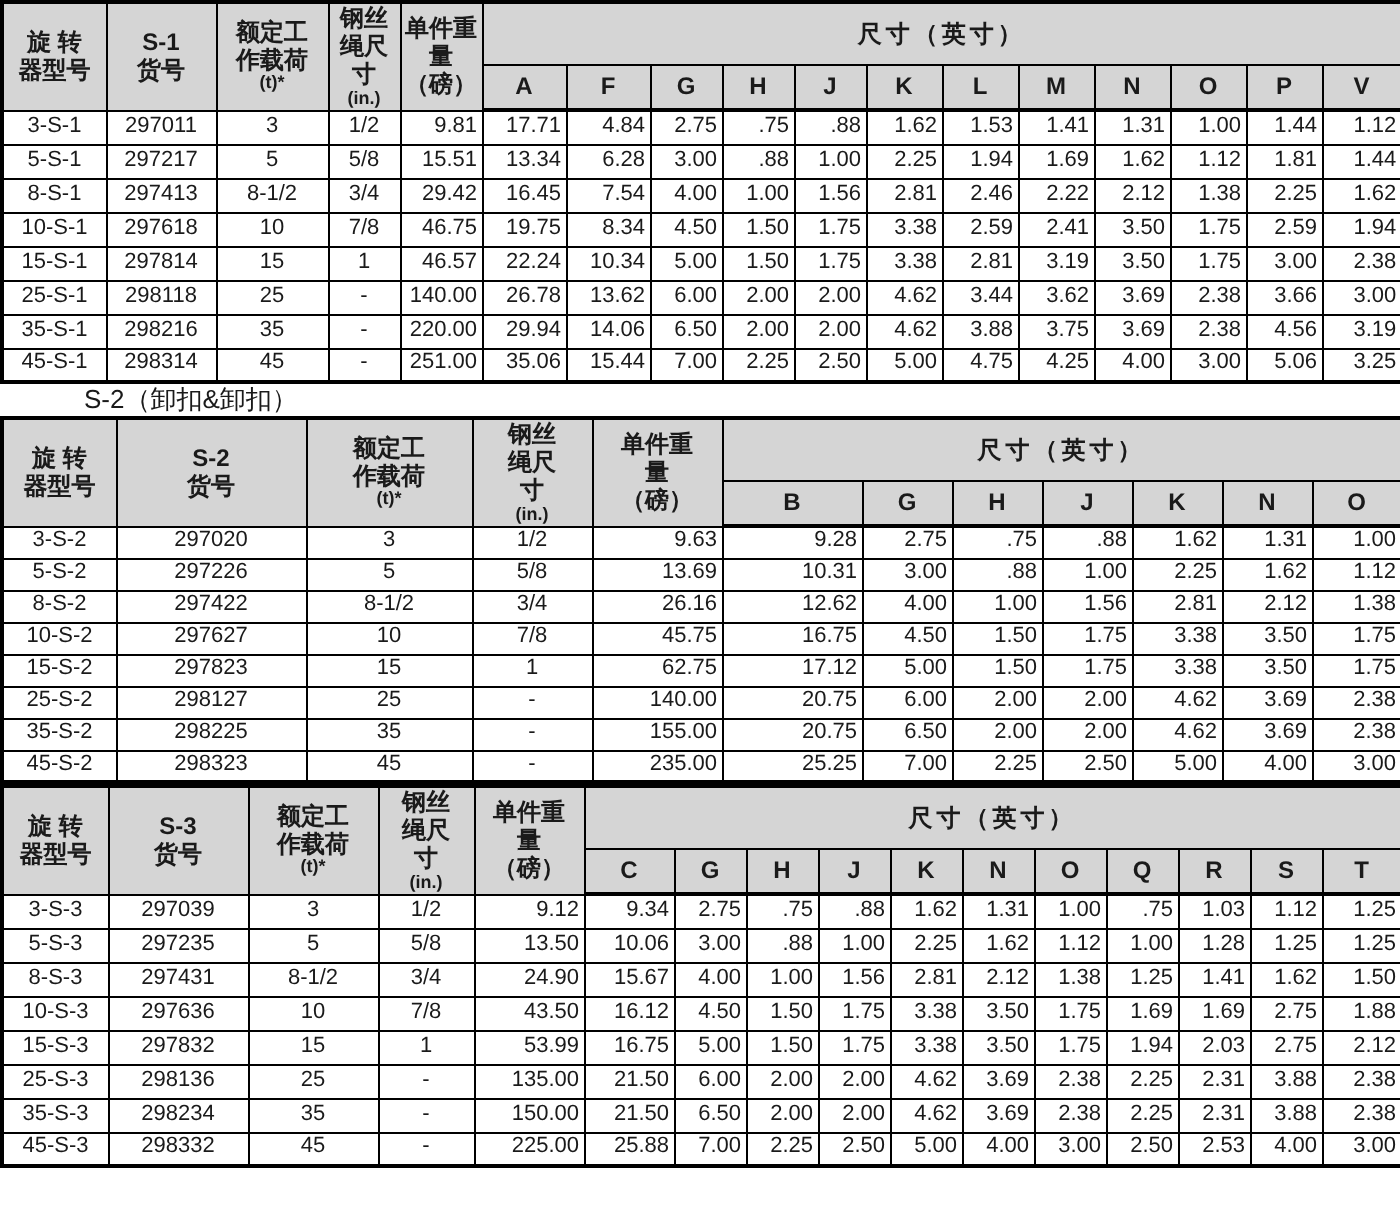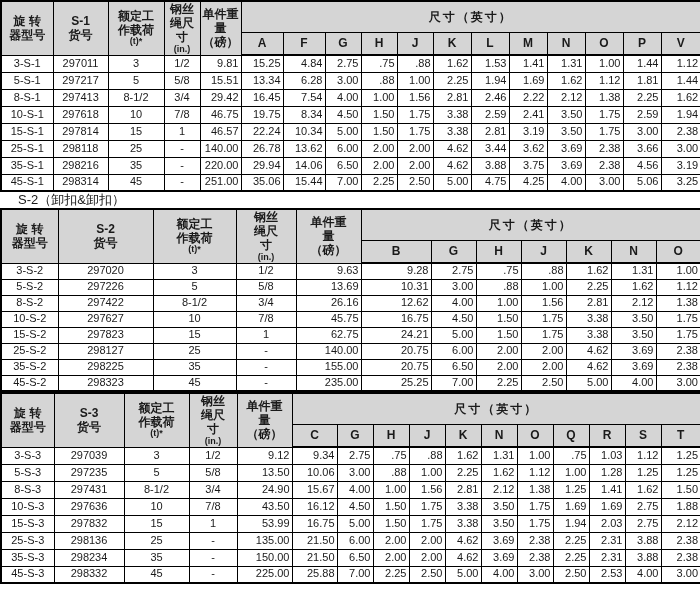"15.25" td.c-num { text: 15.25 -> 17.71 }
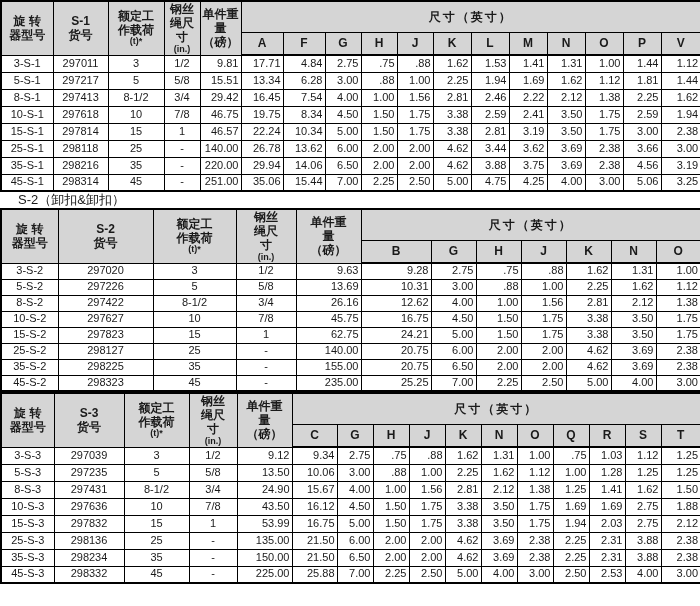"S-2（卸扣&卸扣）" .section-label { margin-left: none -> 40px; padding-left: 18px -> 2px }
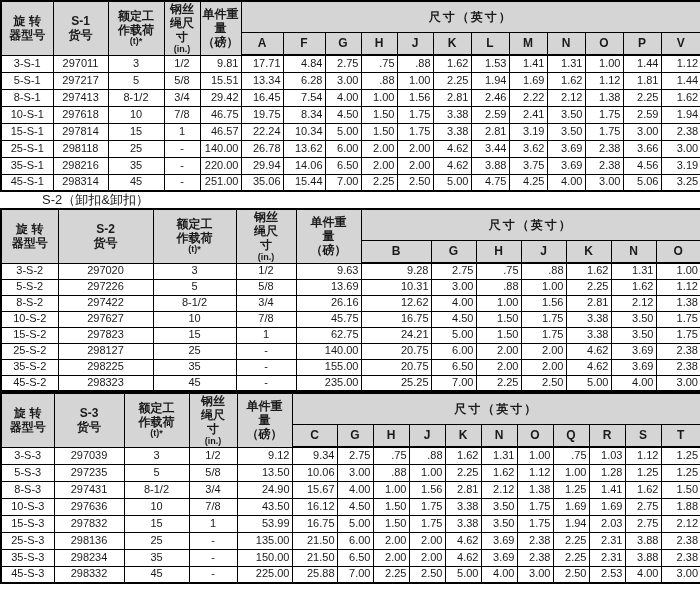"24.21" td.c-num { text: 24.21 -> 17.12 }
